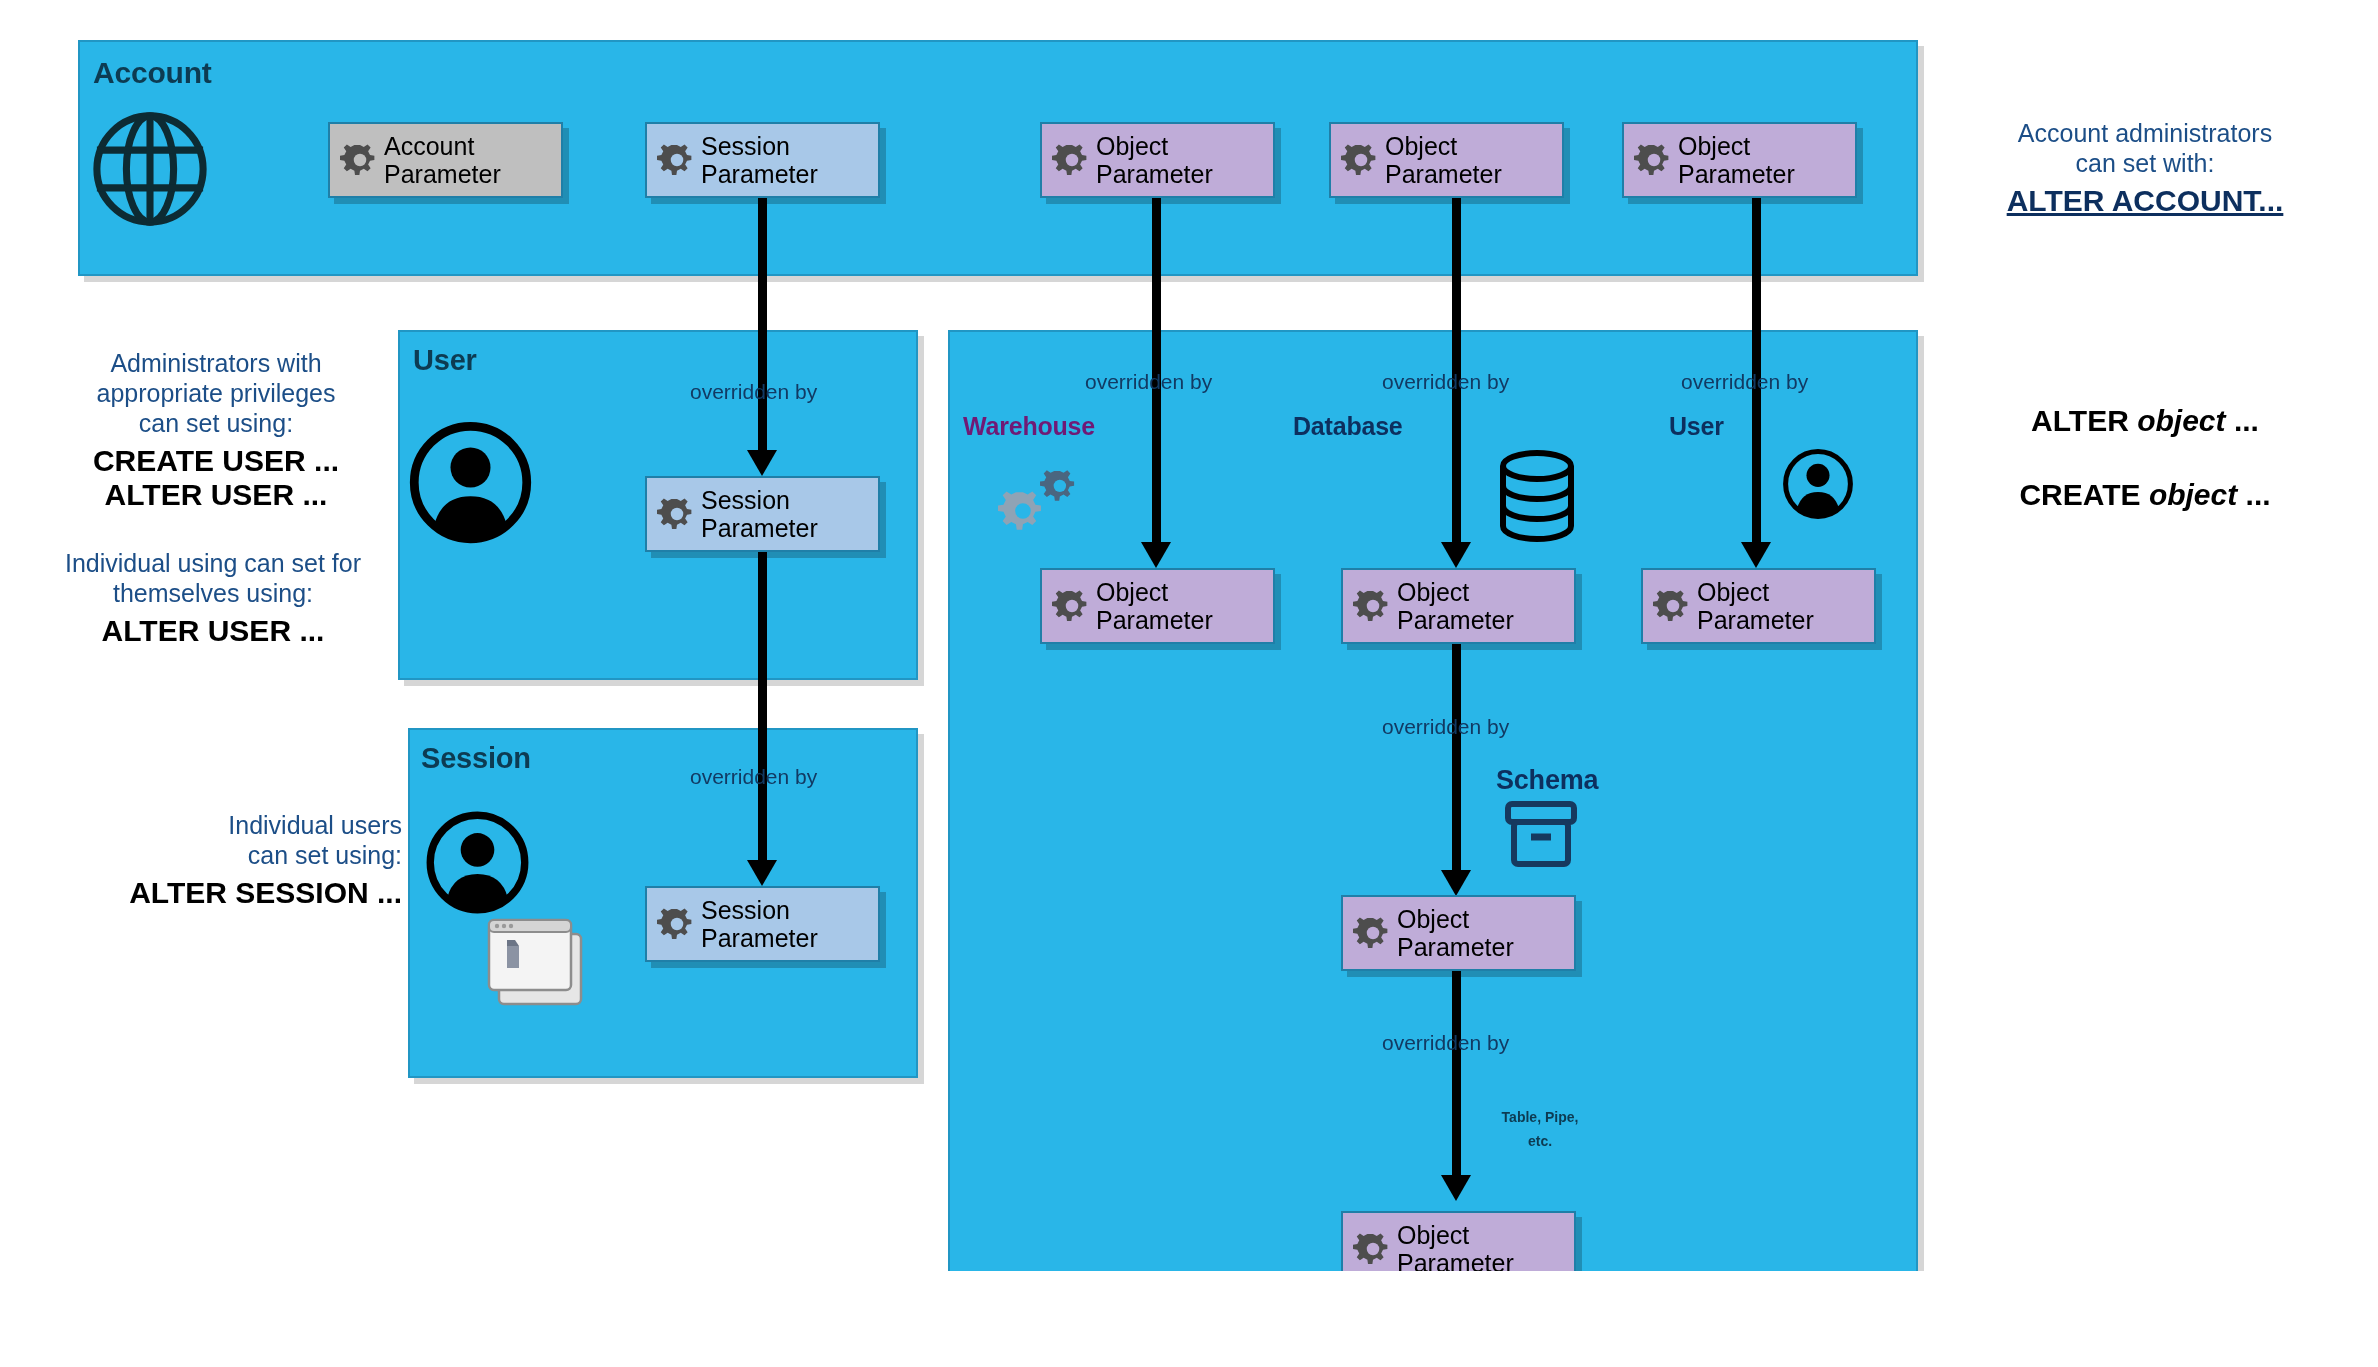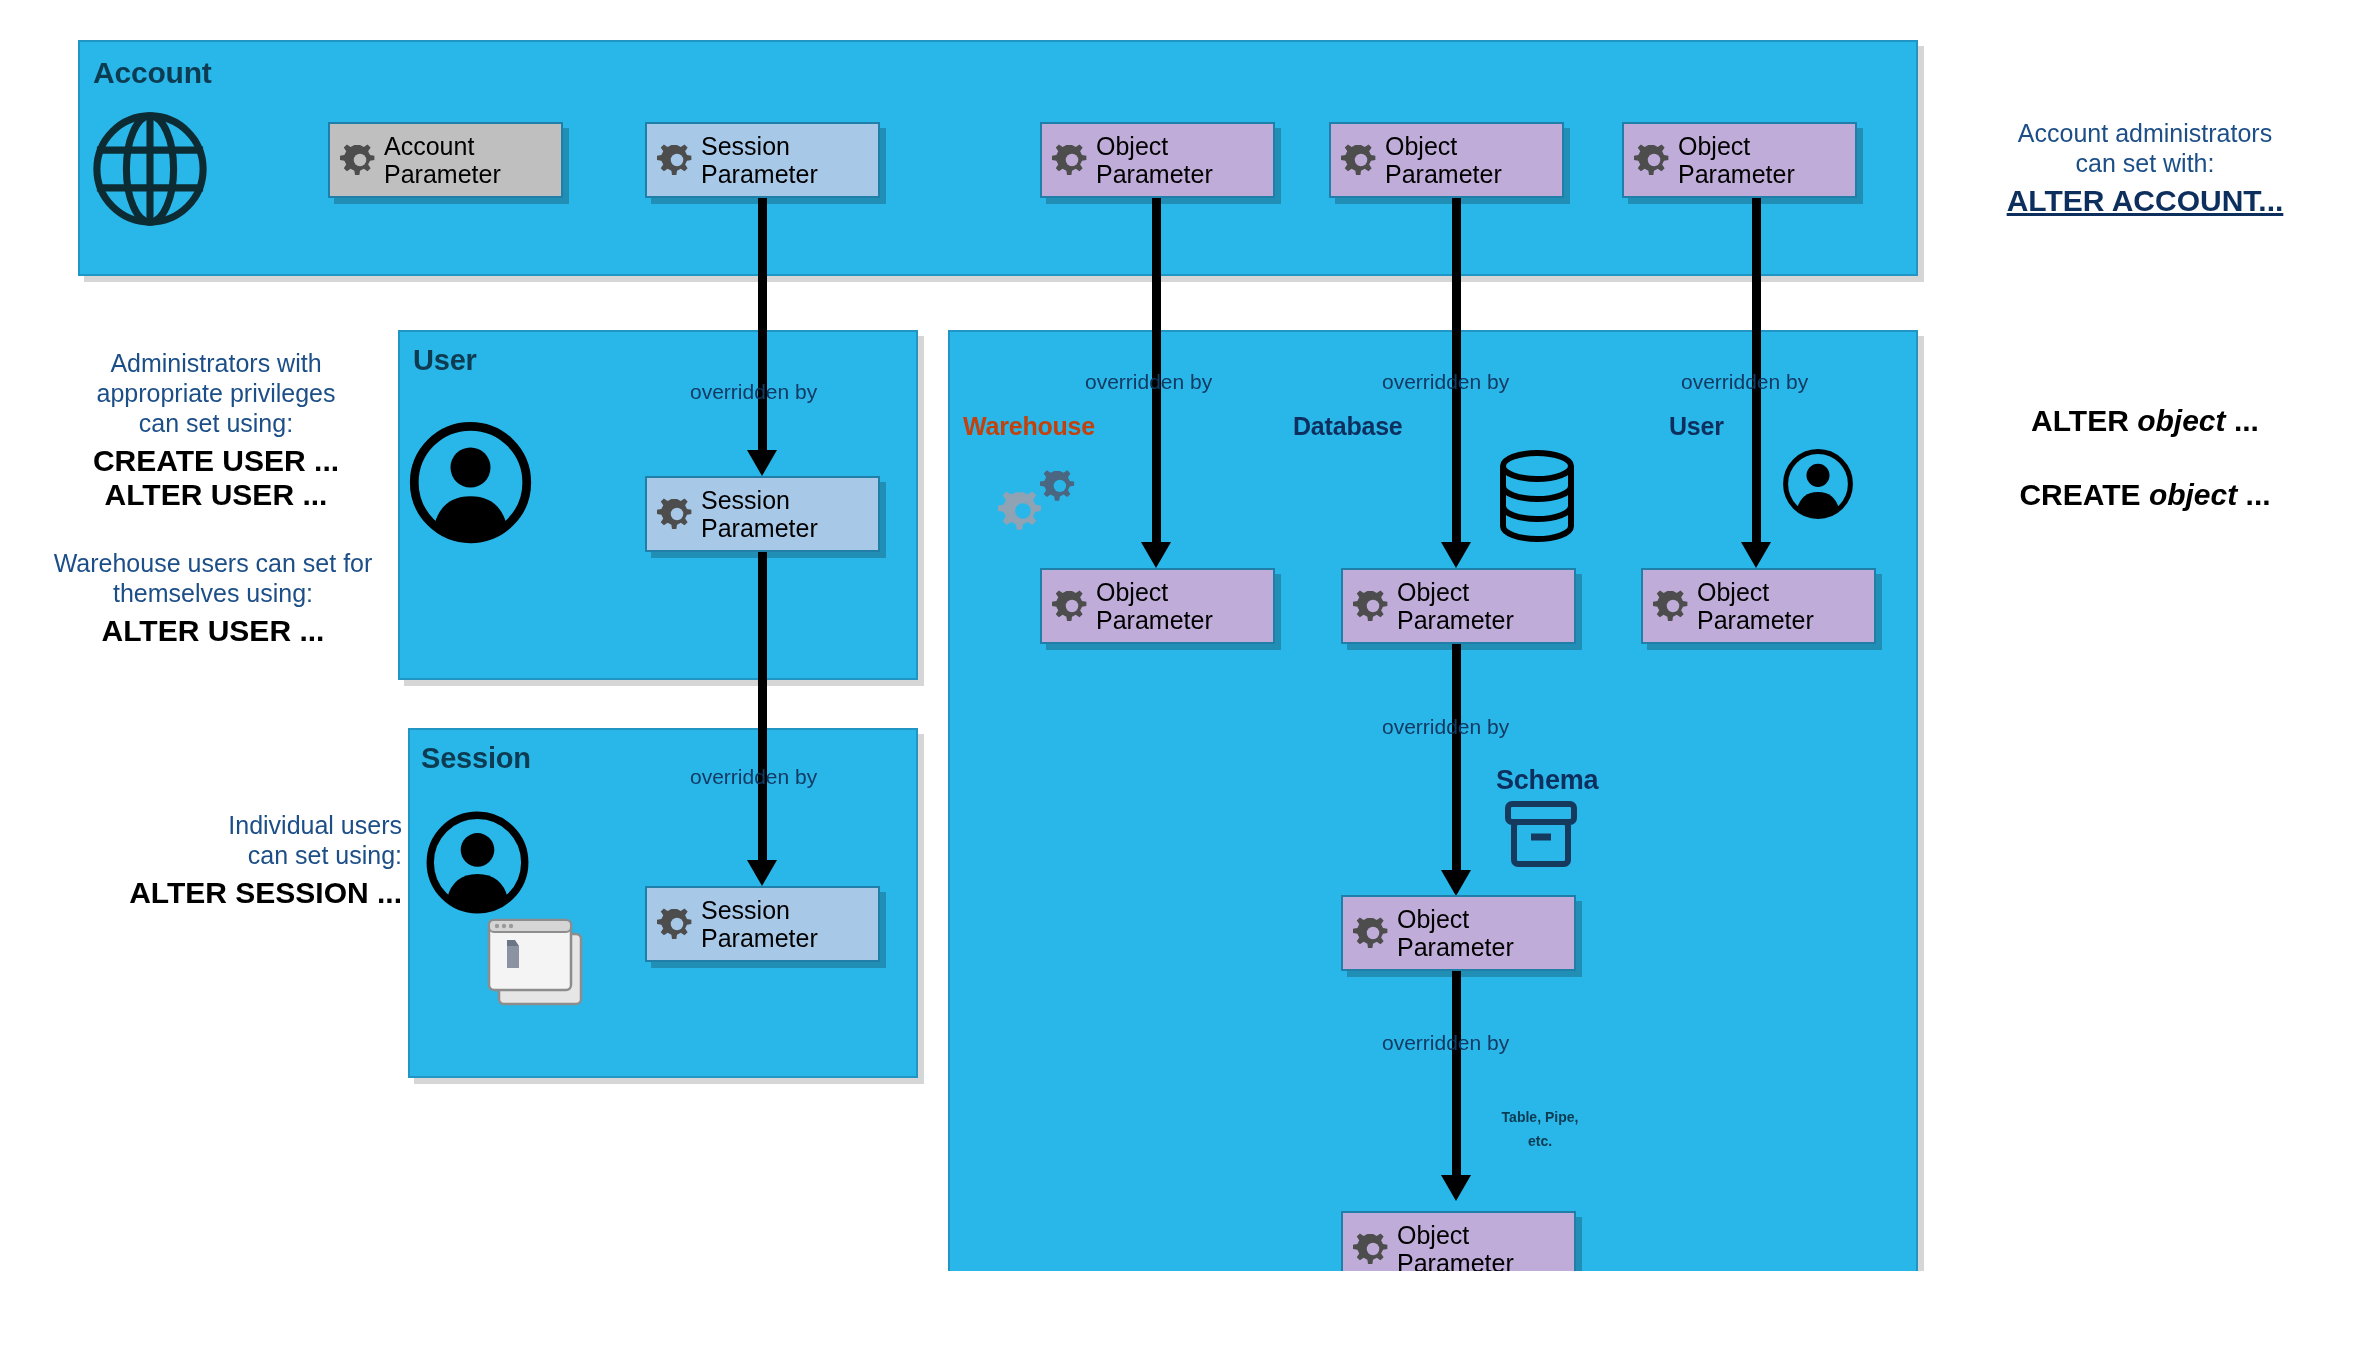"Warehouse" div.panel-title { color: #c2410c -> #701a75 }
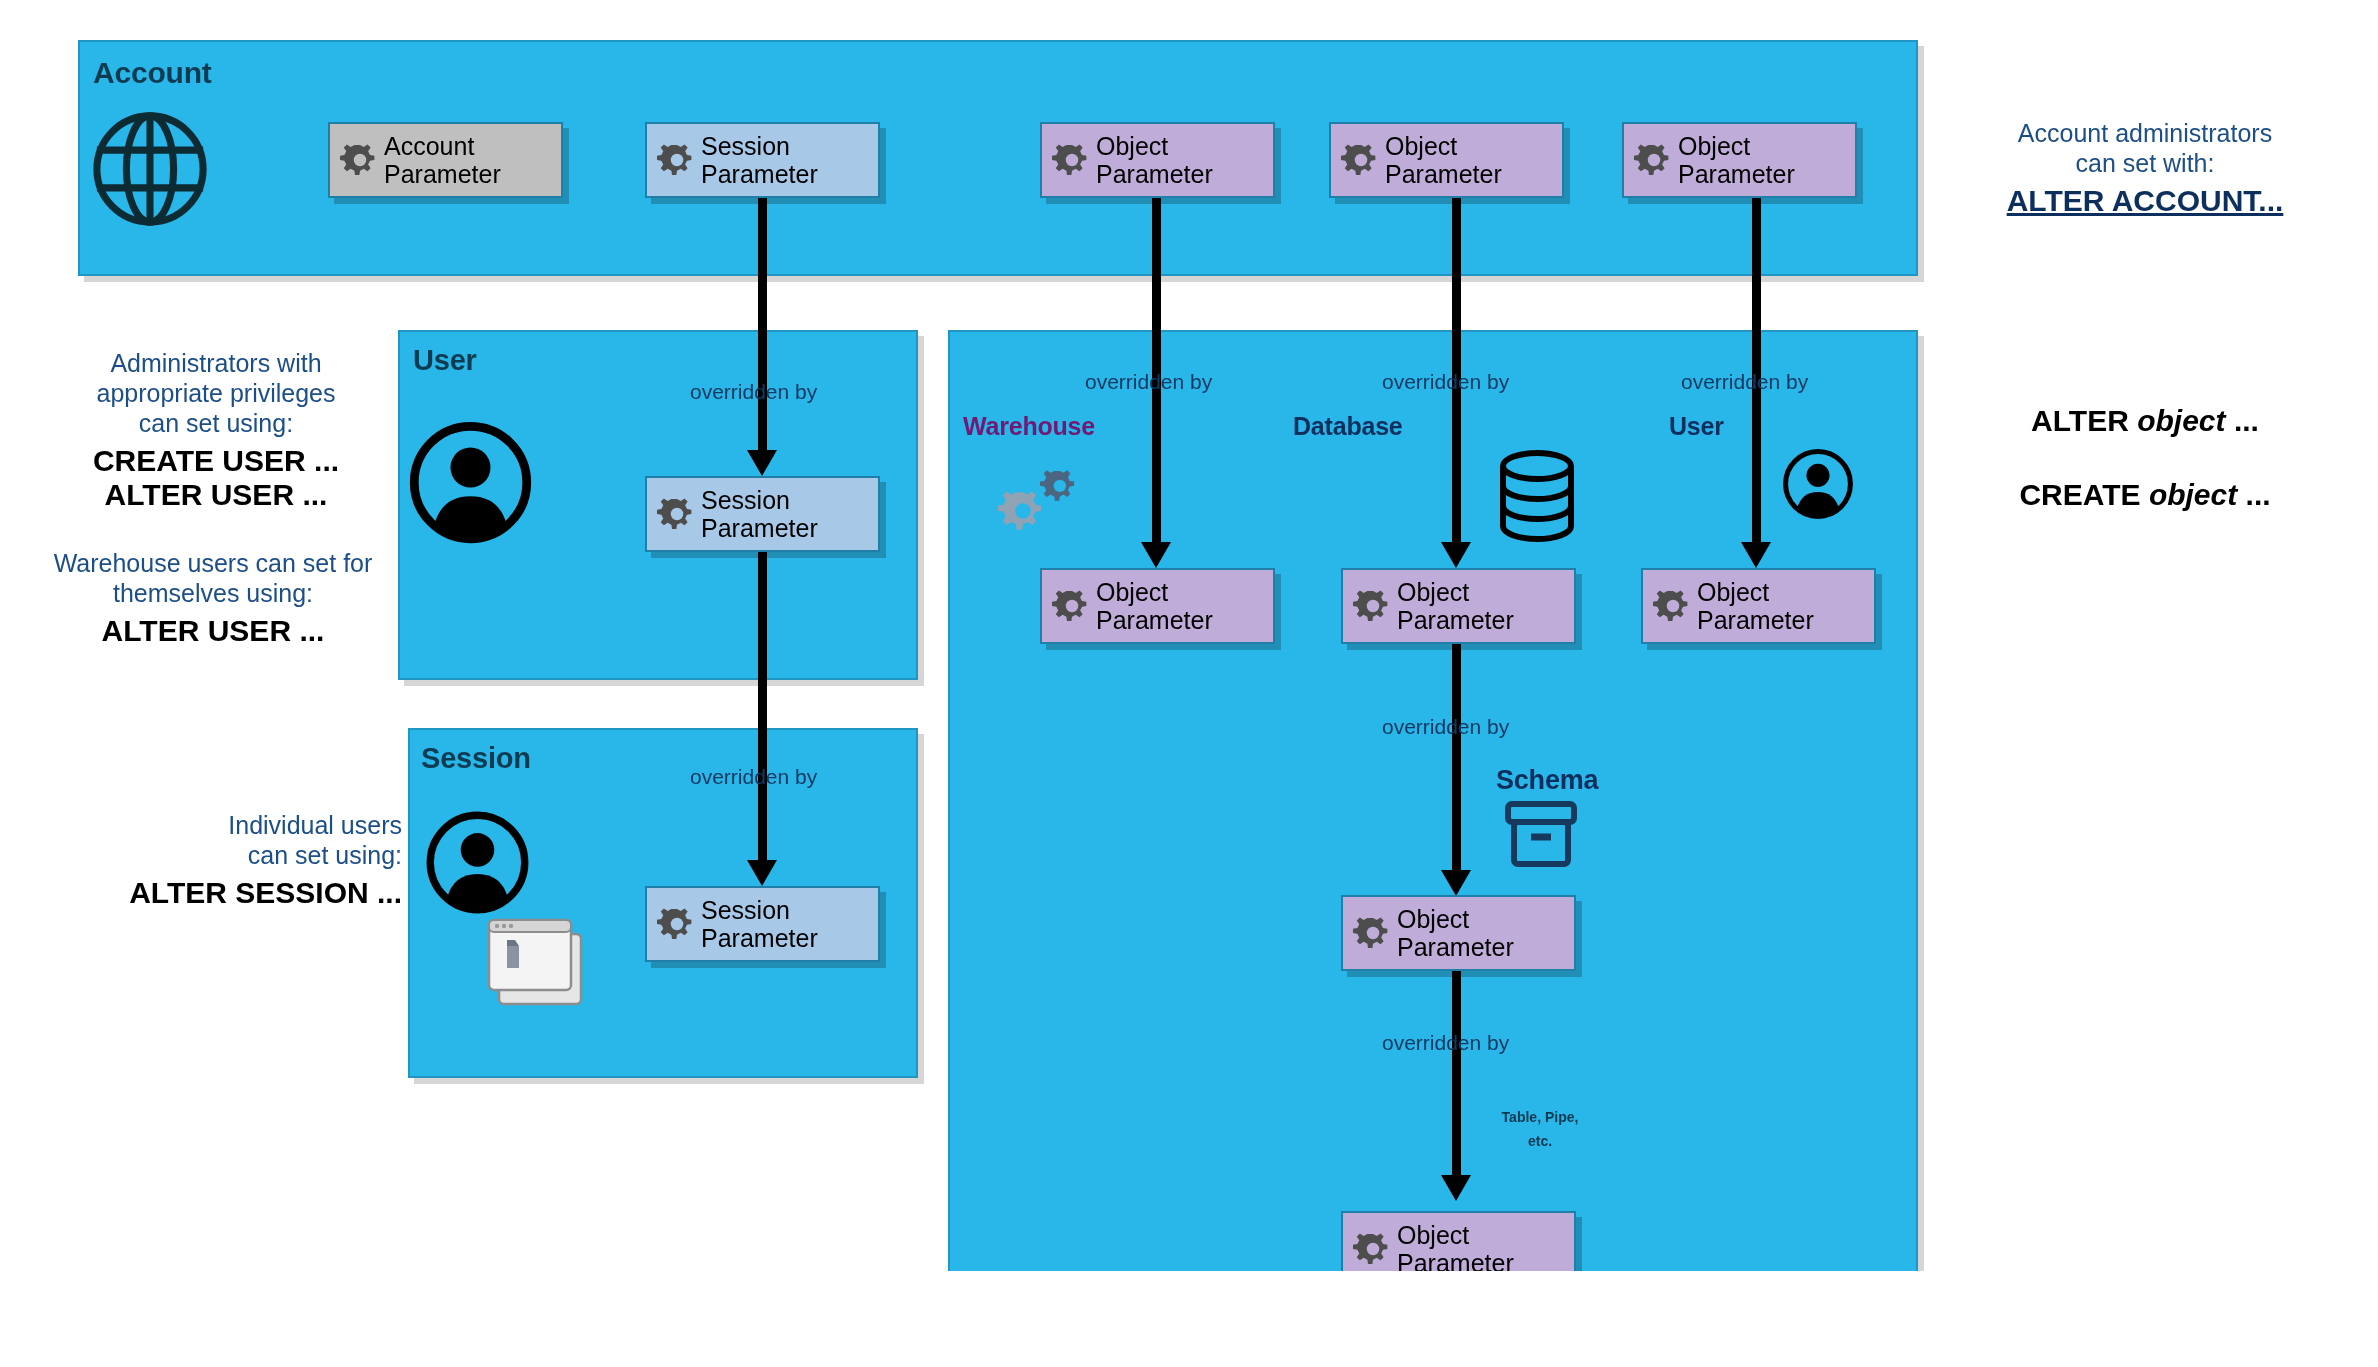"Warehouse users can set for" div.note-desc { text: Warehouse users -> Individual using }
